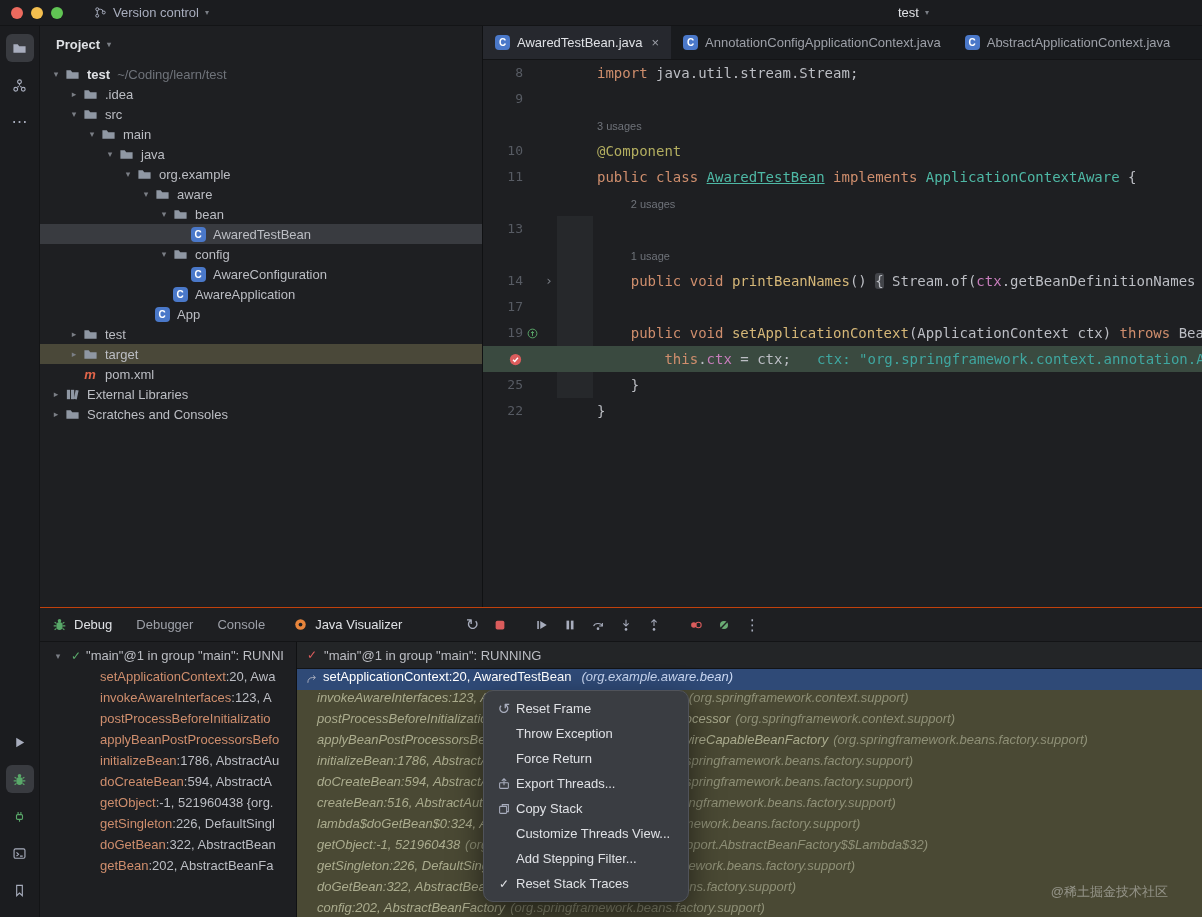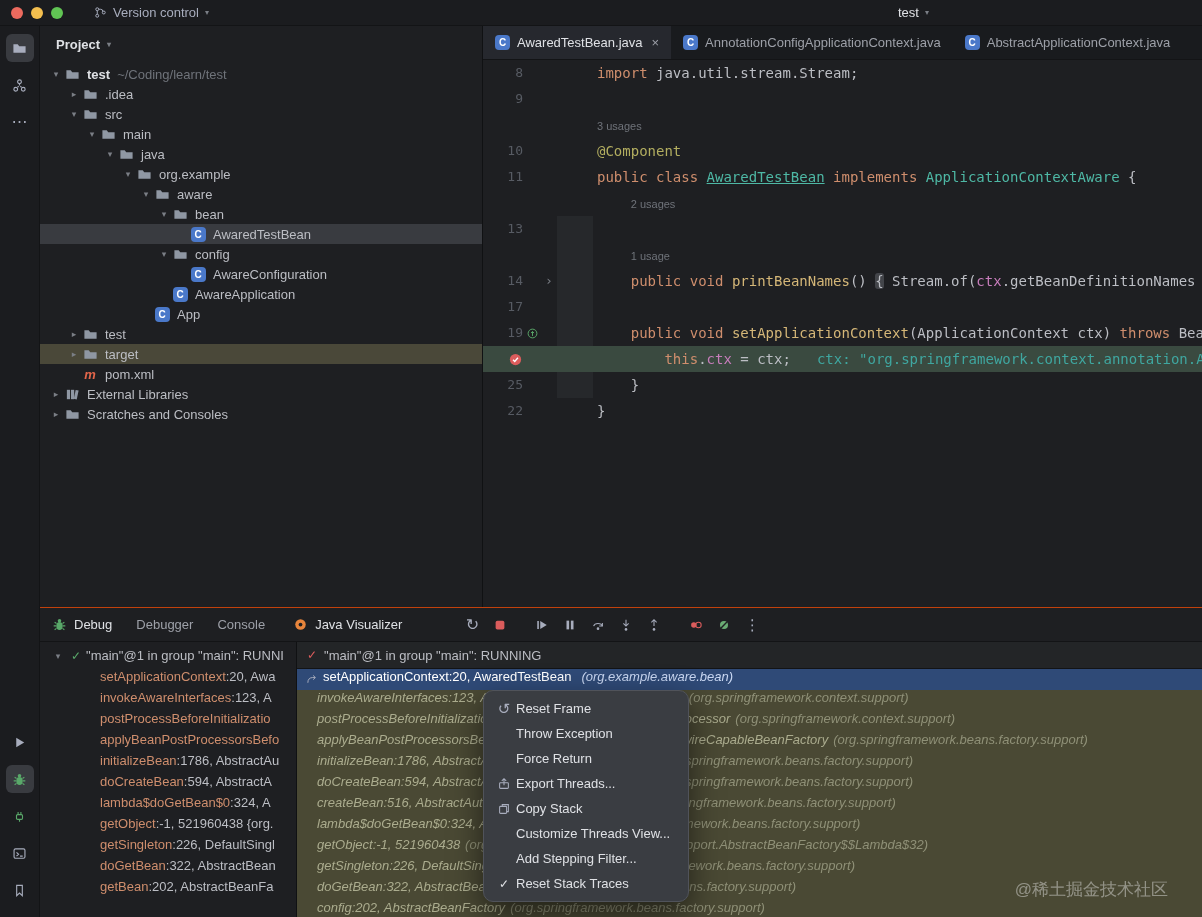"lambda$doGetBean$0" div.th-row { html: <div> <span>lambda$doGetBean$0</span> <span>:324, A</span> </div> -> none }
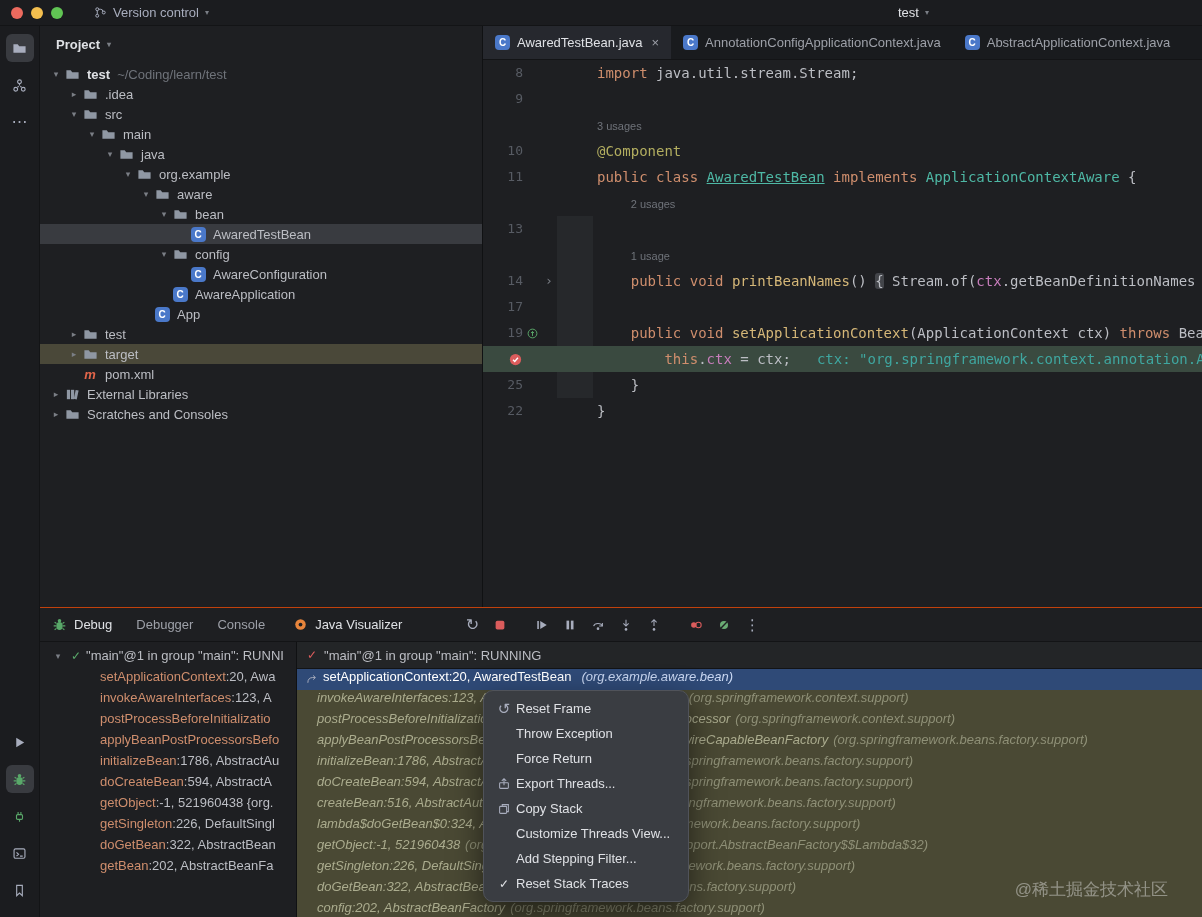"@稀土掘金技术社区" .watermark { font-size: 17px -> 13px }
